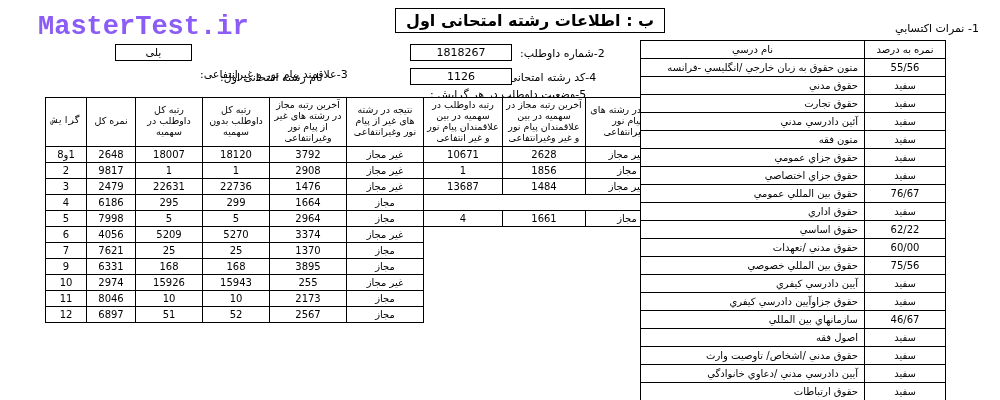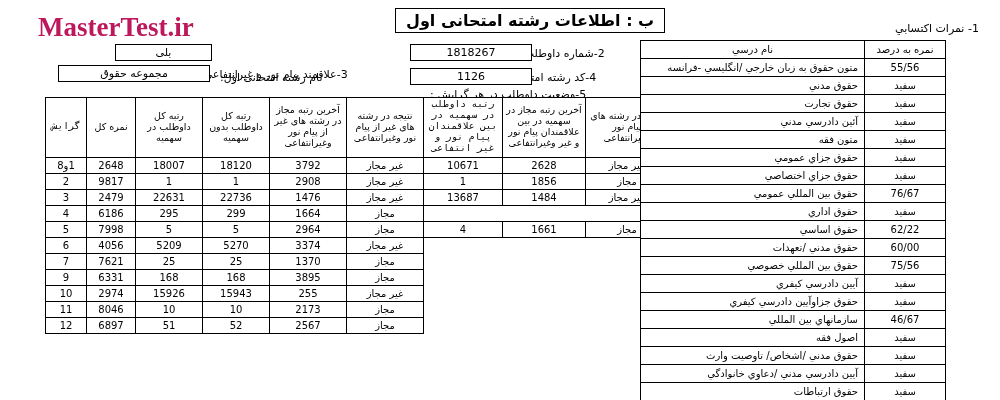"MasterTest.ir" .logo { color: #be185d -> #8b5cf6; font-family: Liberation Serif, serif -> Liberation Mono, monospace }
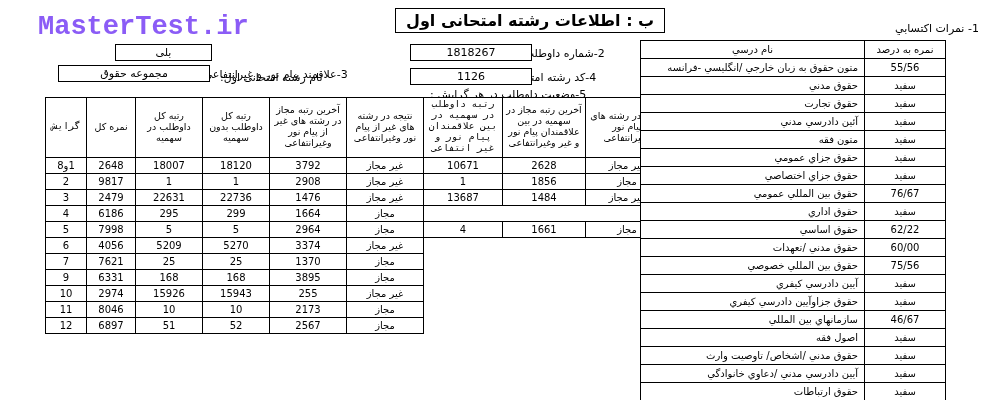"بلی" .vbox { padding: 1px 20px -> 1px 10px }
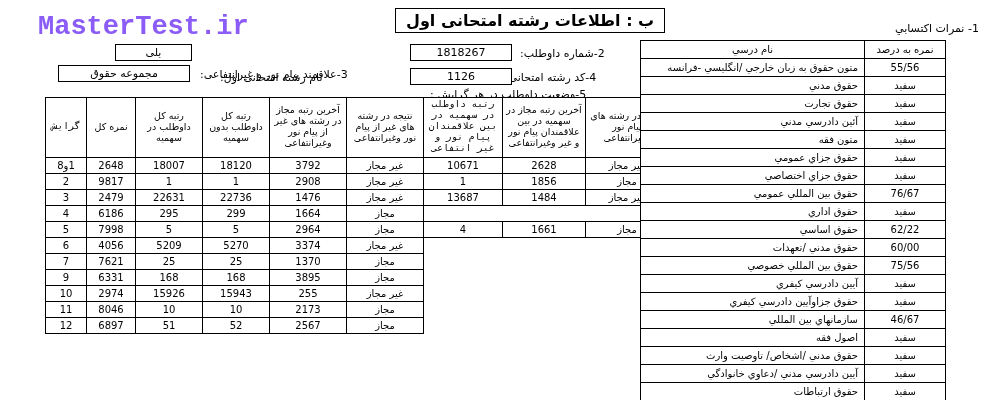"مجموعه حقوق" div.f { html: <div>مجموعه حقوق</div> -> none }
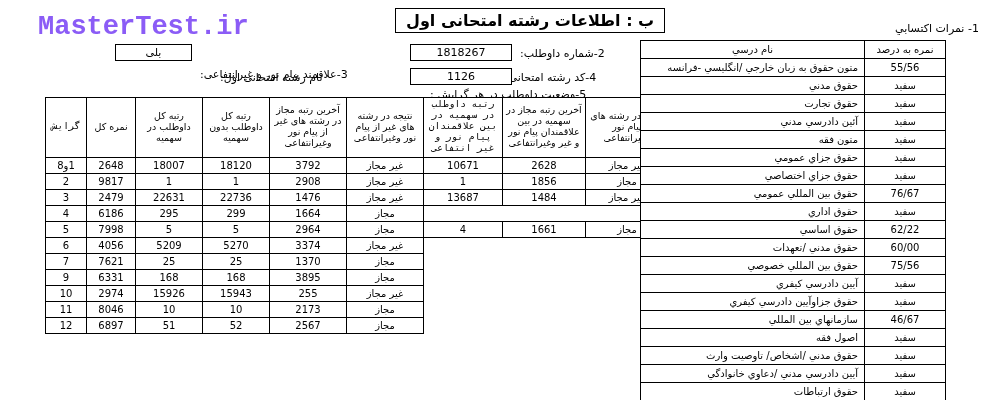"رتبه داوطلب در سهمیه در" th { font-family: Liberation Mono, monospace -> none }
